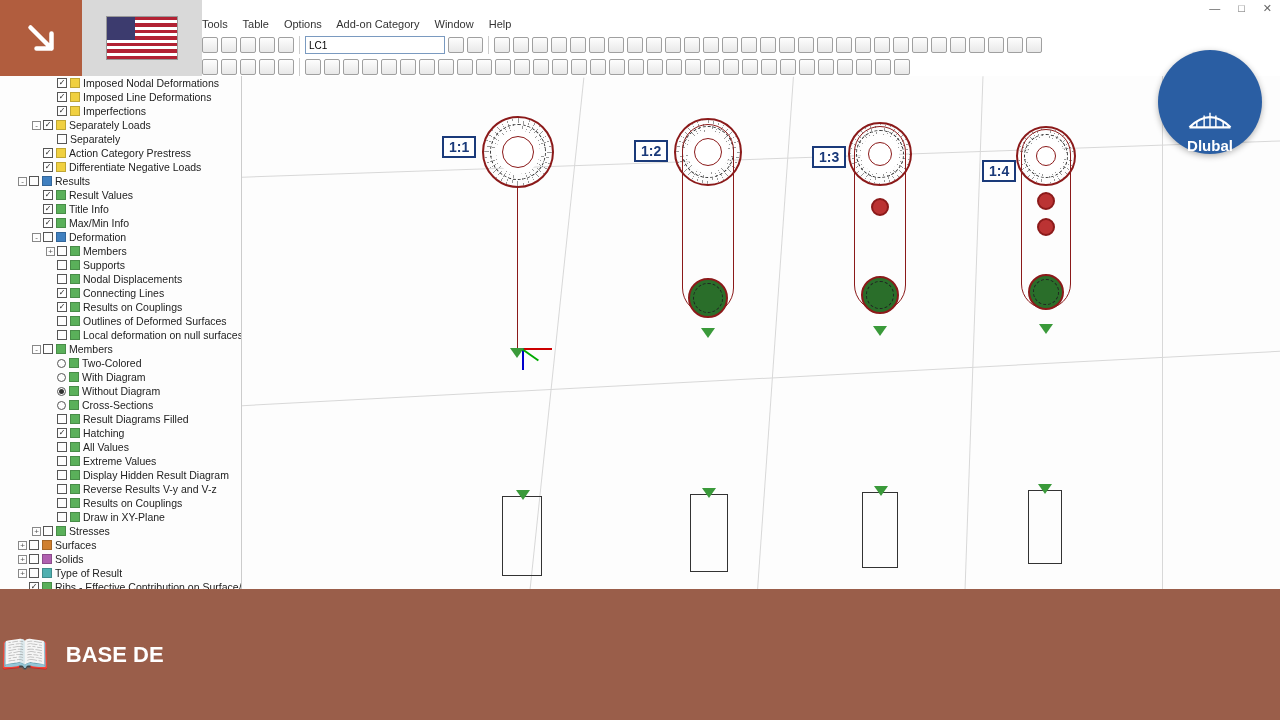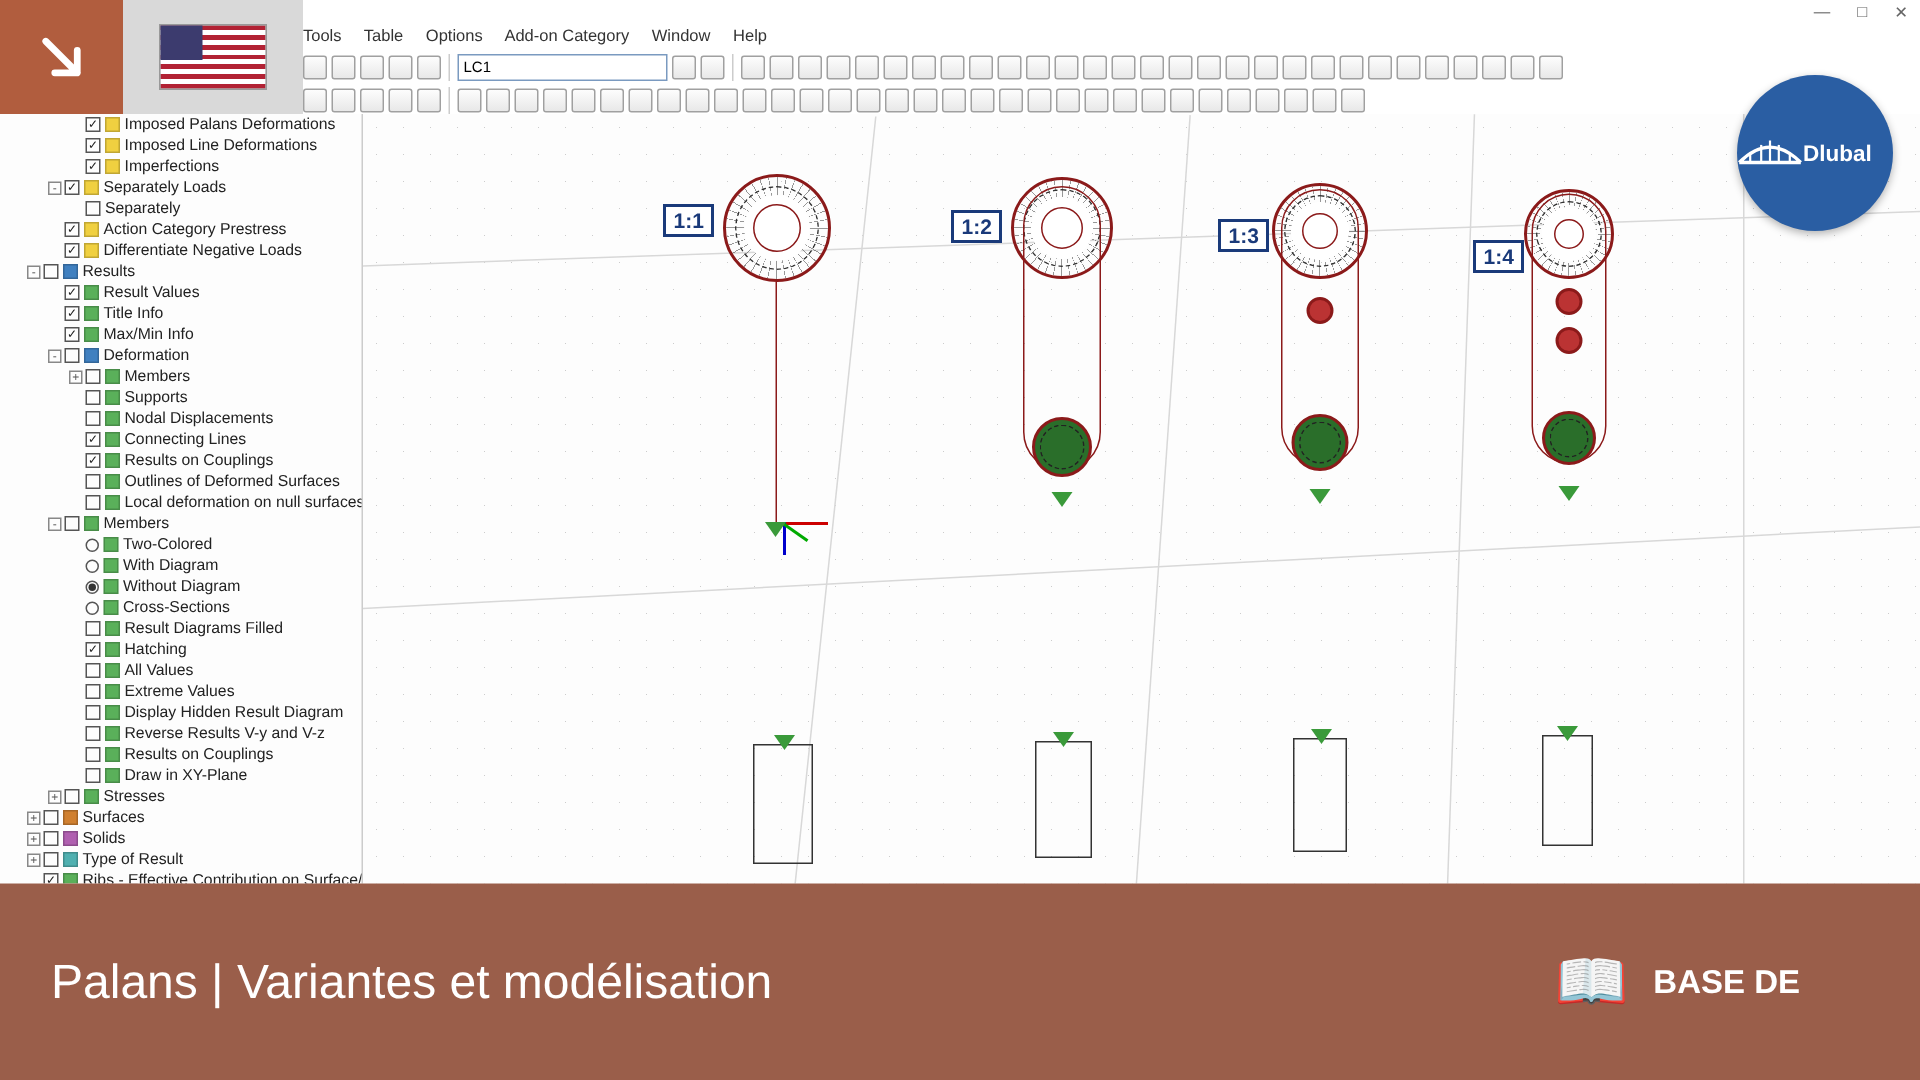"Imposed Palans Deformations" span { text: Palans -> Nodal }
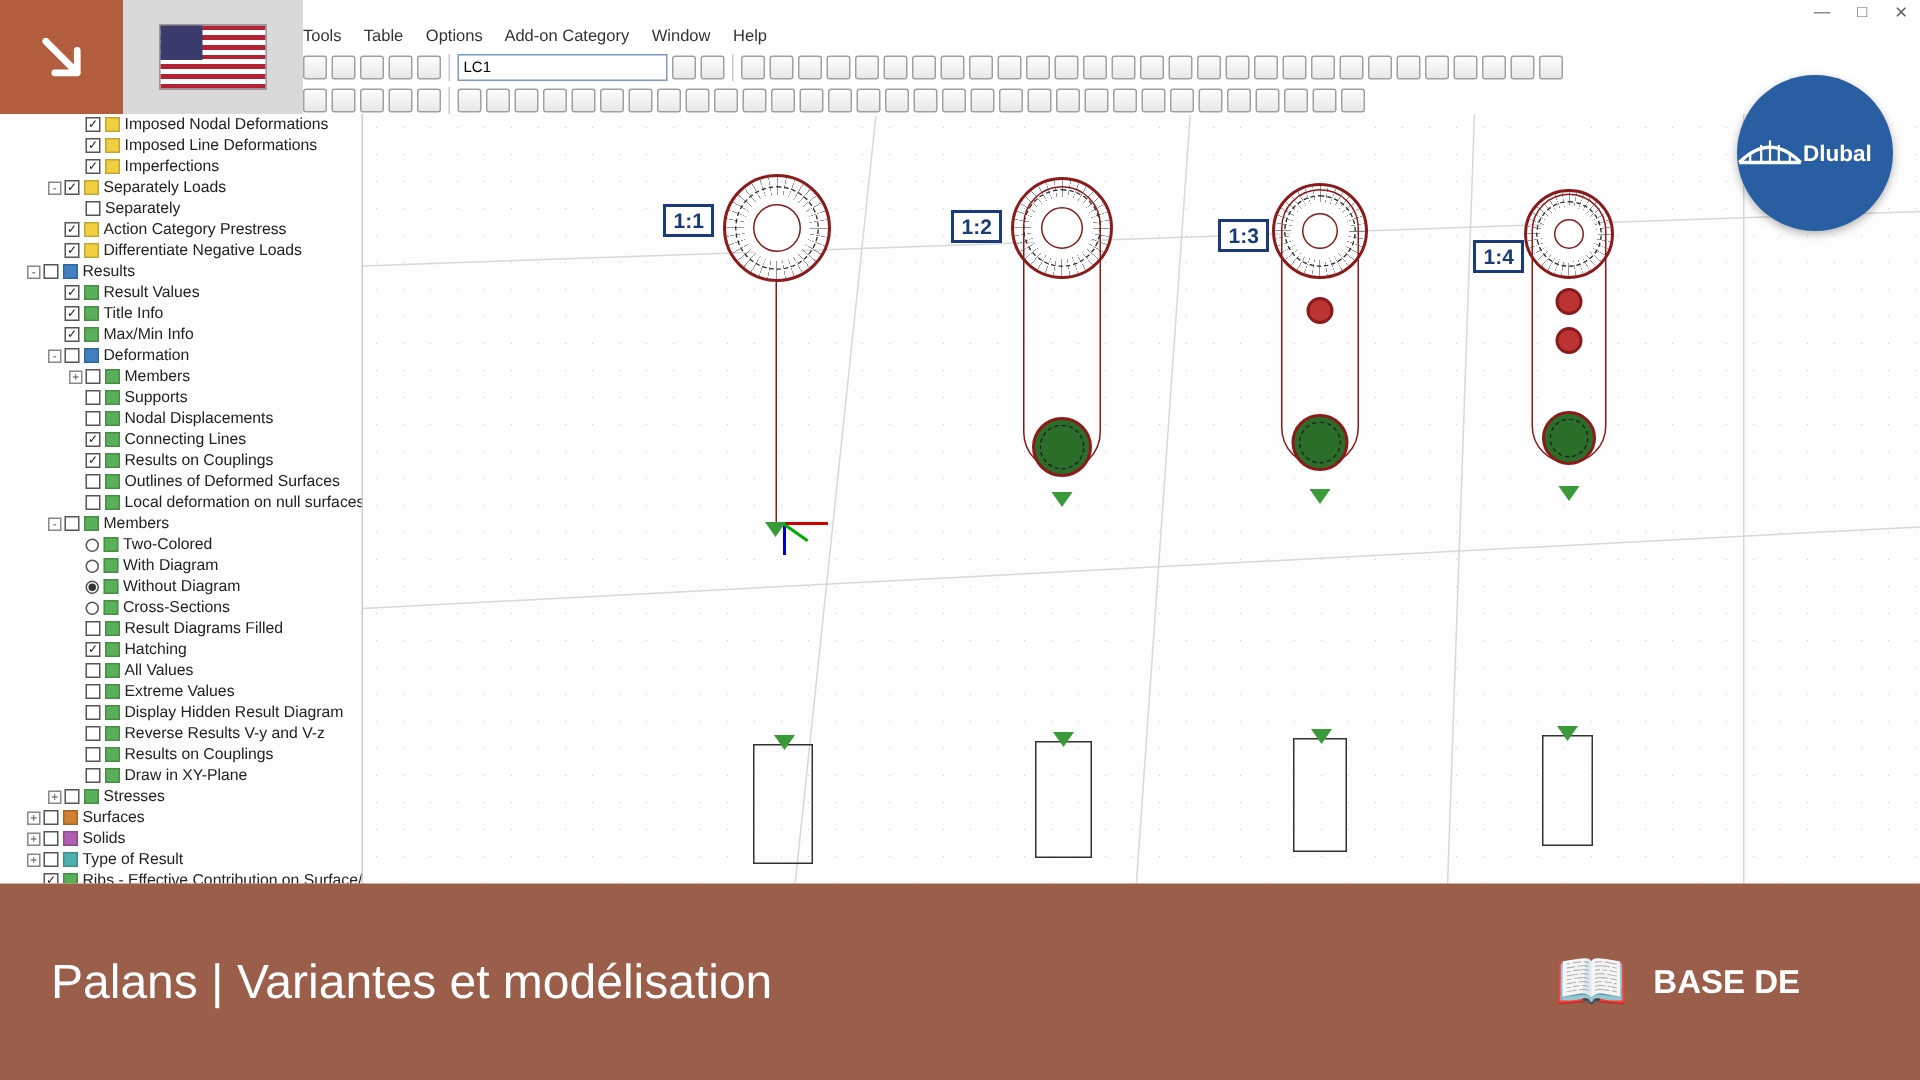"Dlubal" .logo-badge { flex-direction: row -> column; justify-content: flex-start -> flex-end }
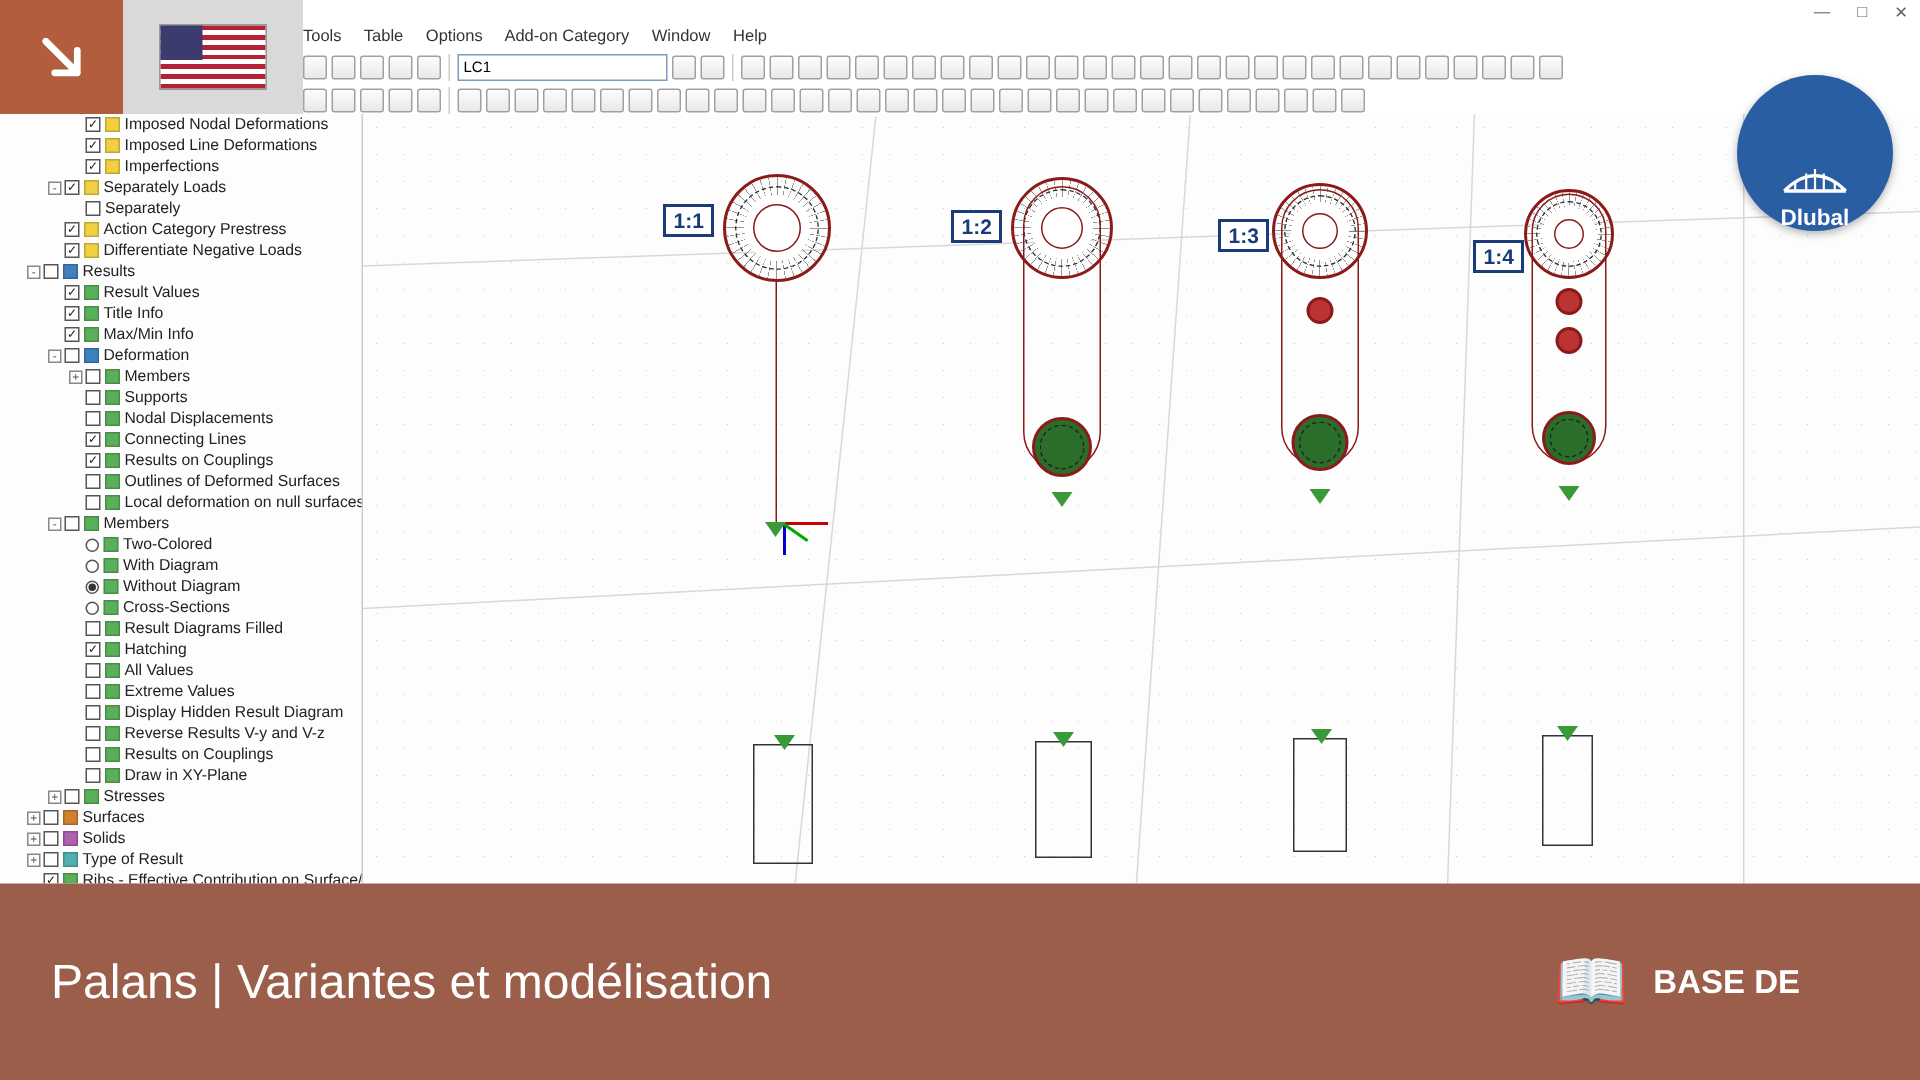"Palans | Variantes et modélisation" div.banner-title { html: <div>Palans | Variantes et modélisation</div> -> none }
